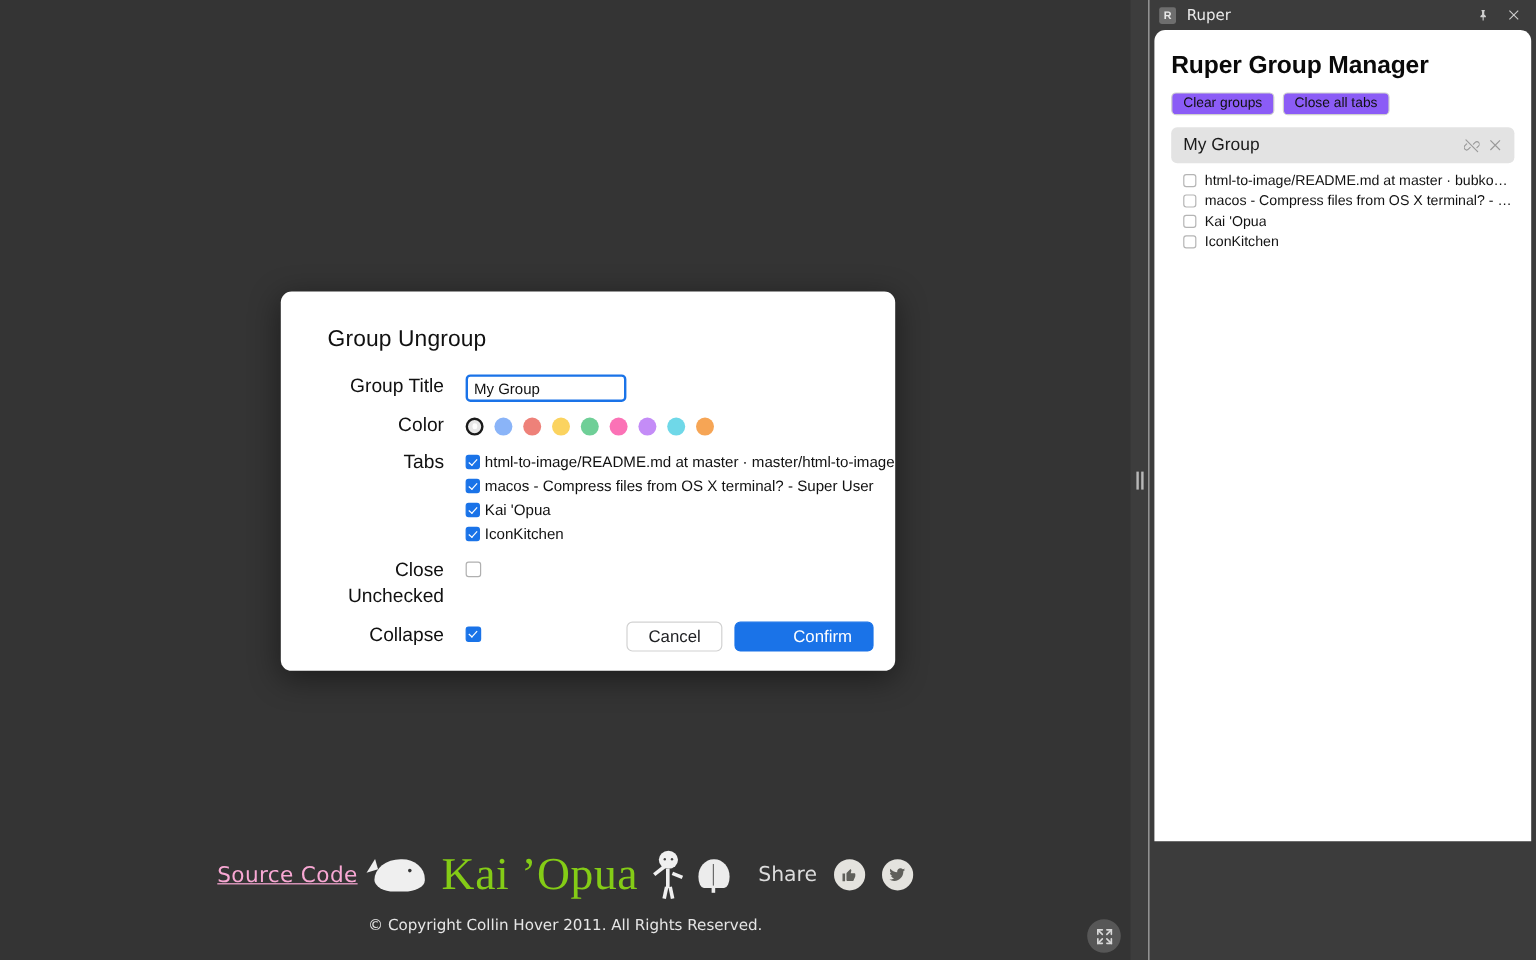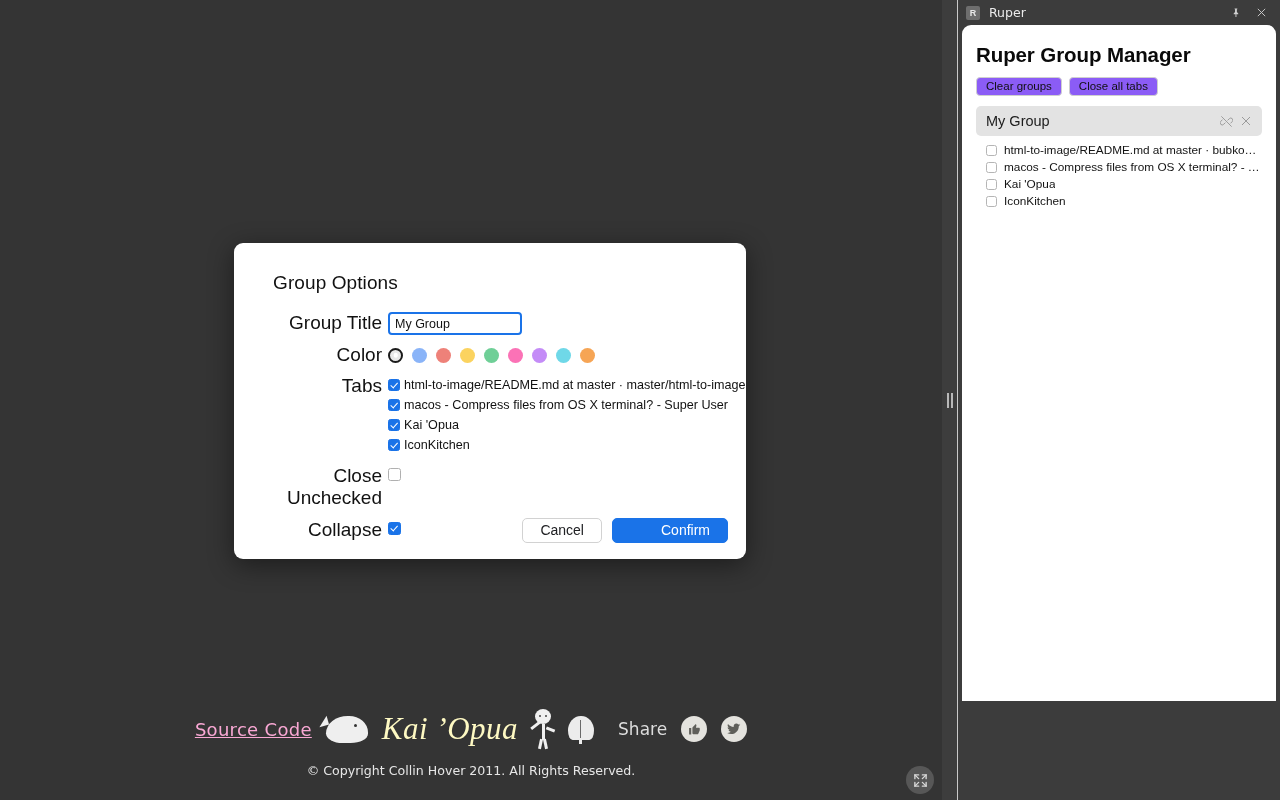"Group Options" div { text: Options -> Ungroup }
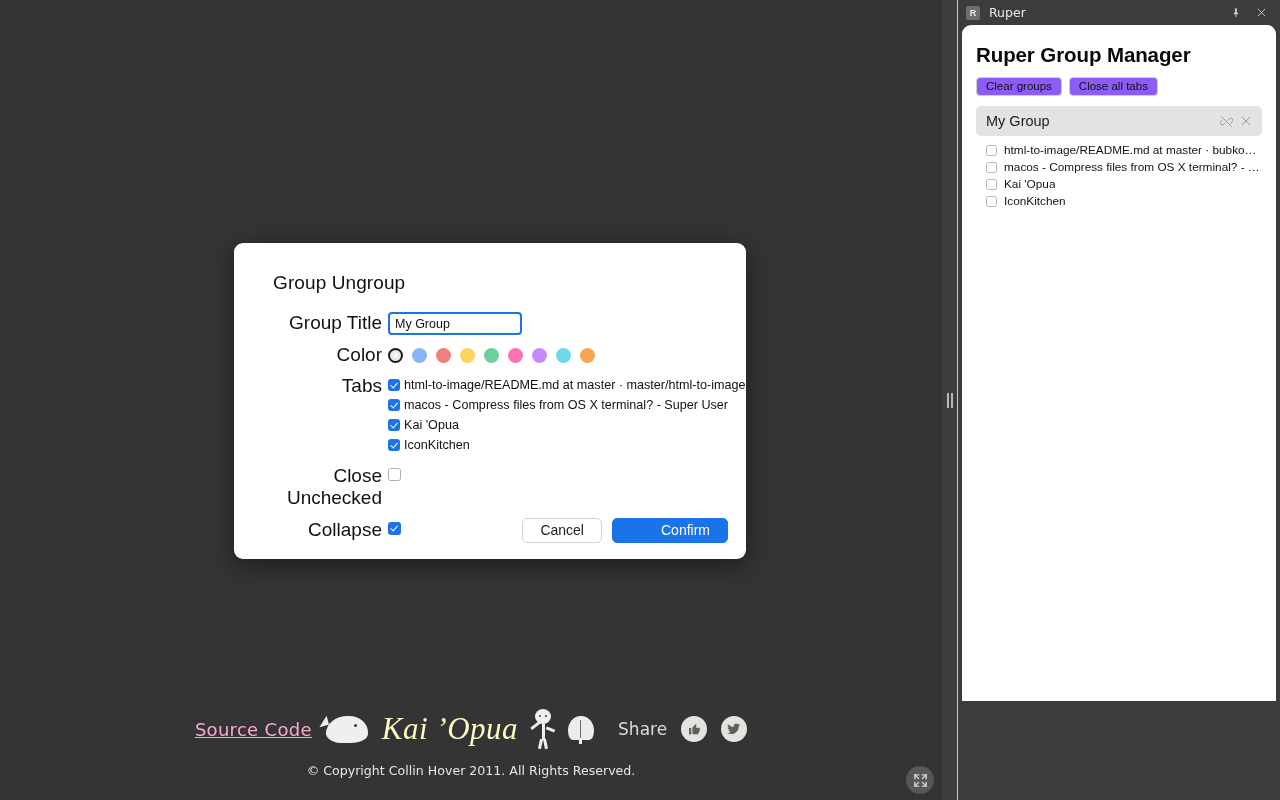"Group Title" .form-label { font-size: 19px -> 16px; padding-right: 6px -> 18px }
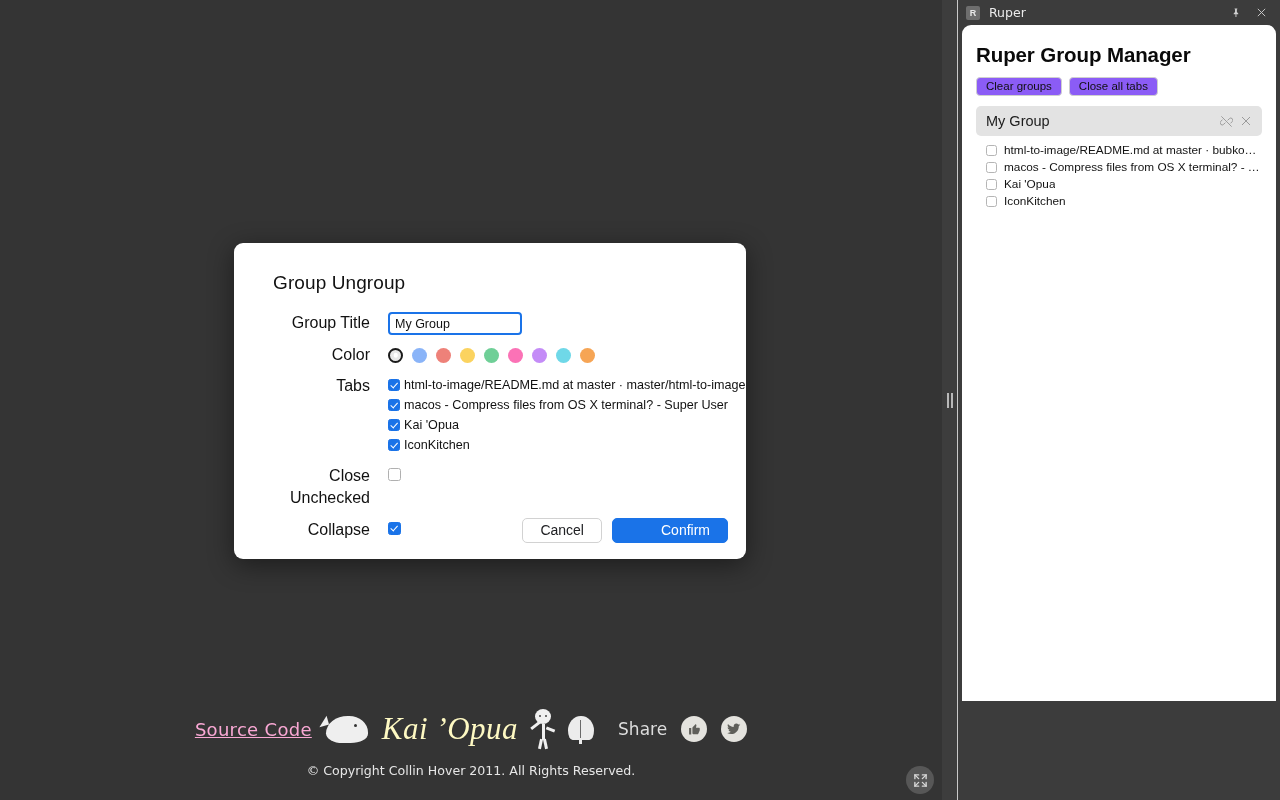"Kai ’Opua" #brand-wordmark { color: #fef9c3 -> #84cc16; font-size: 31px -> 38px; font-style: italic -> none }
